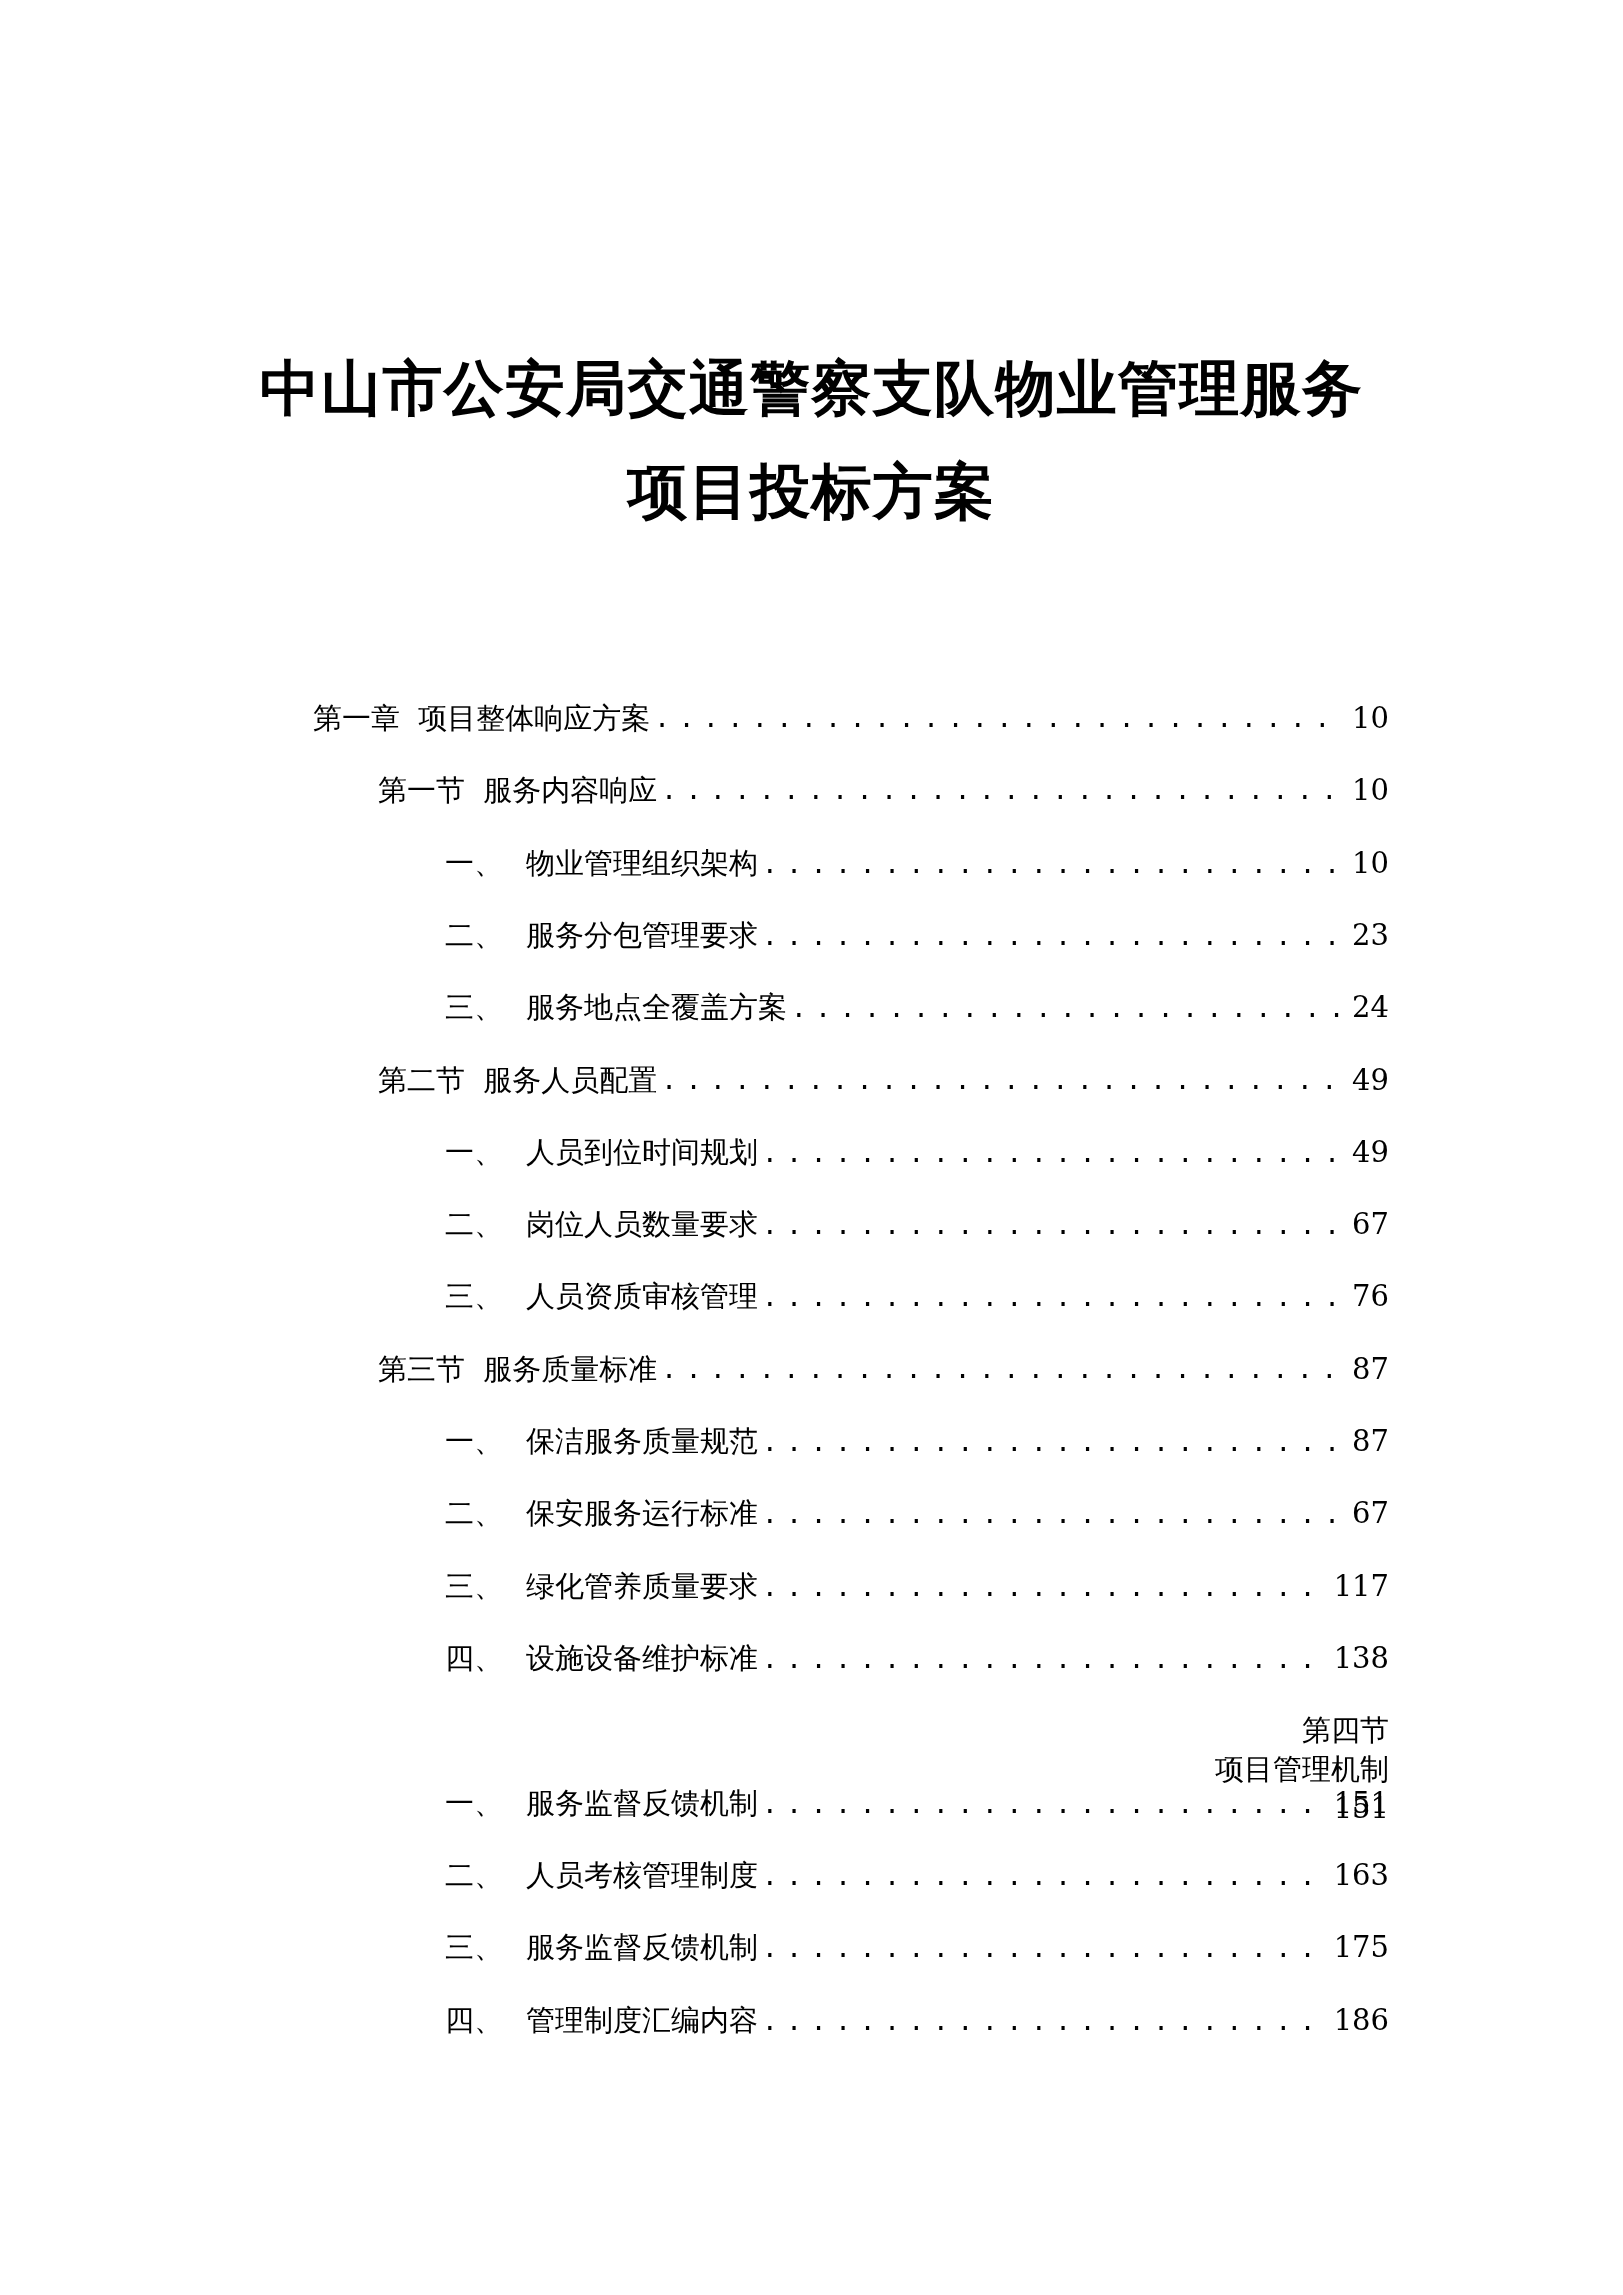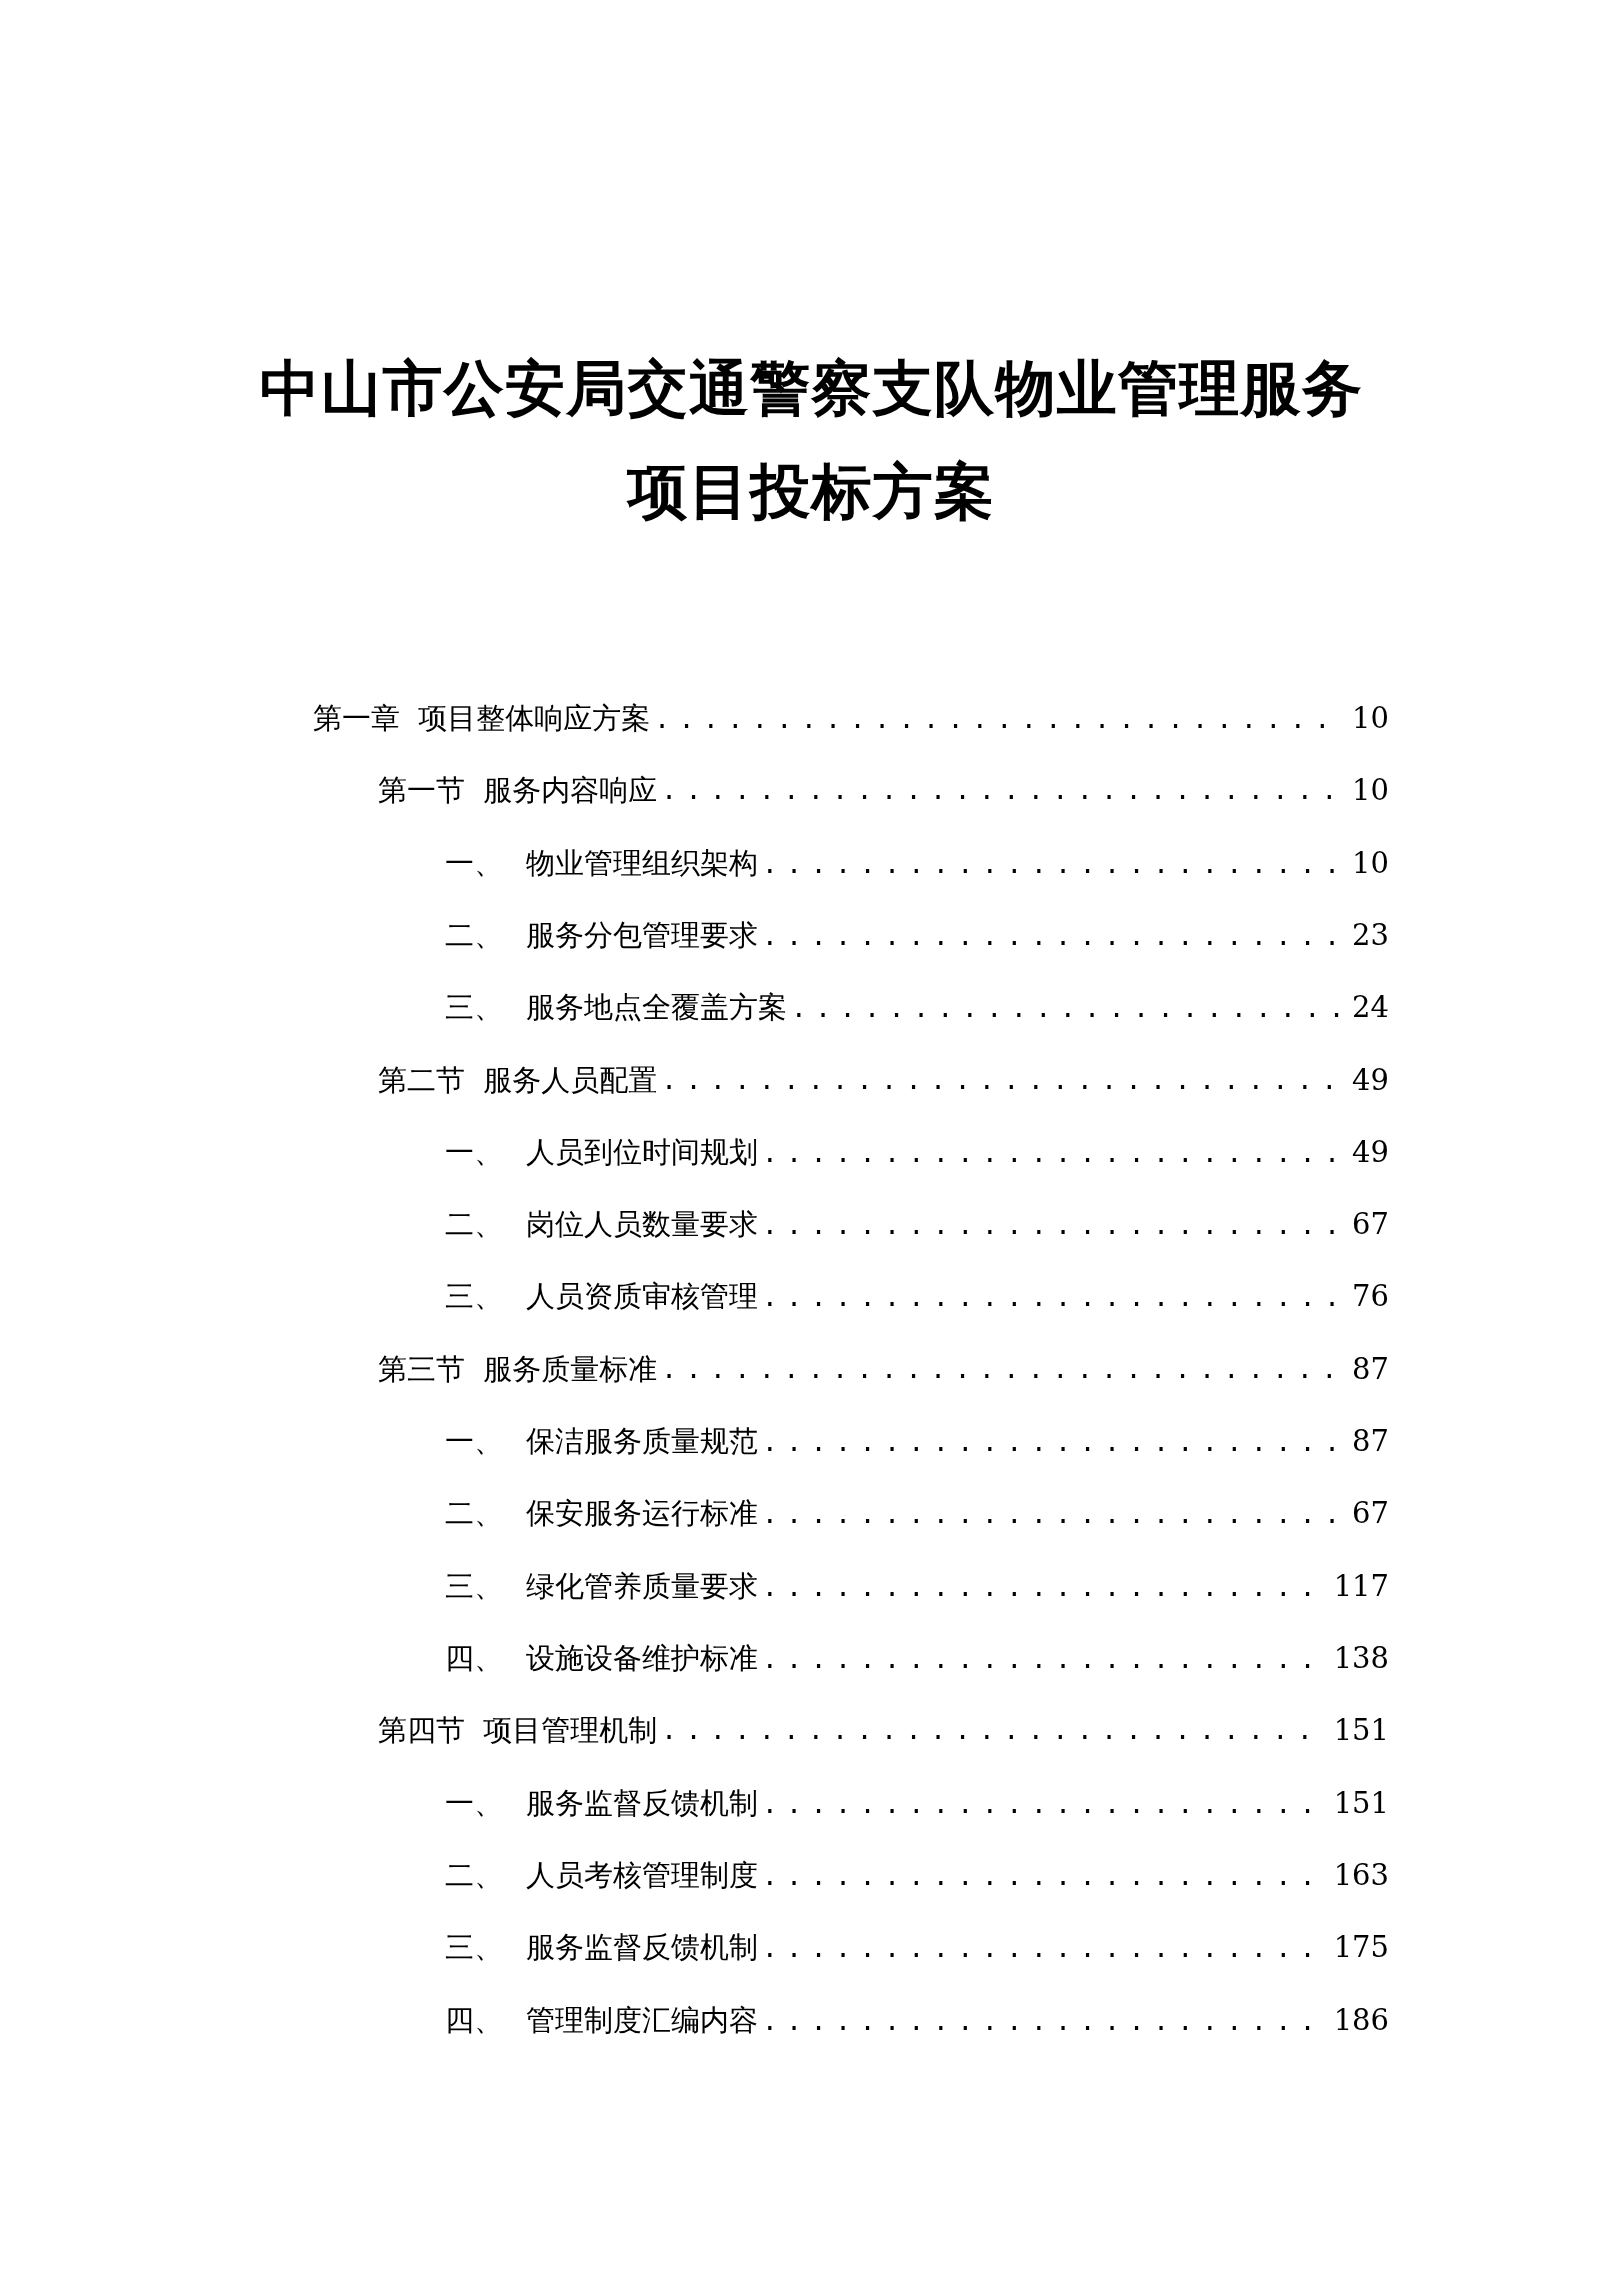"第一章" .lvl0 { align-items: none -> center }
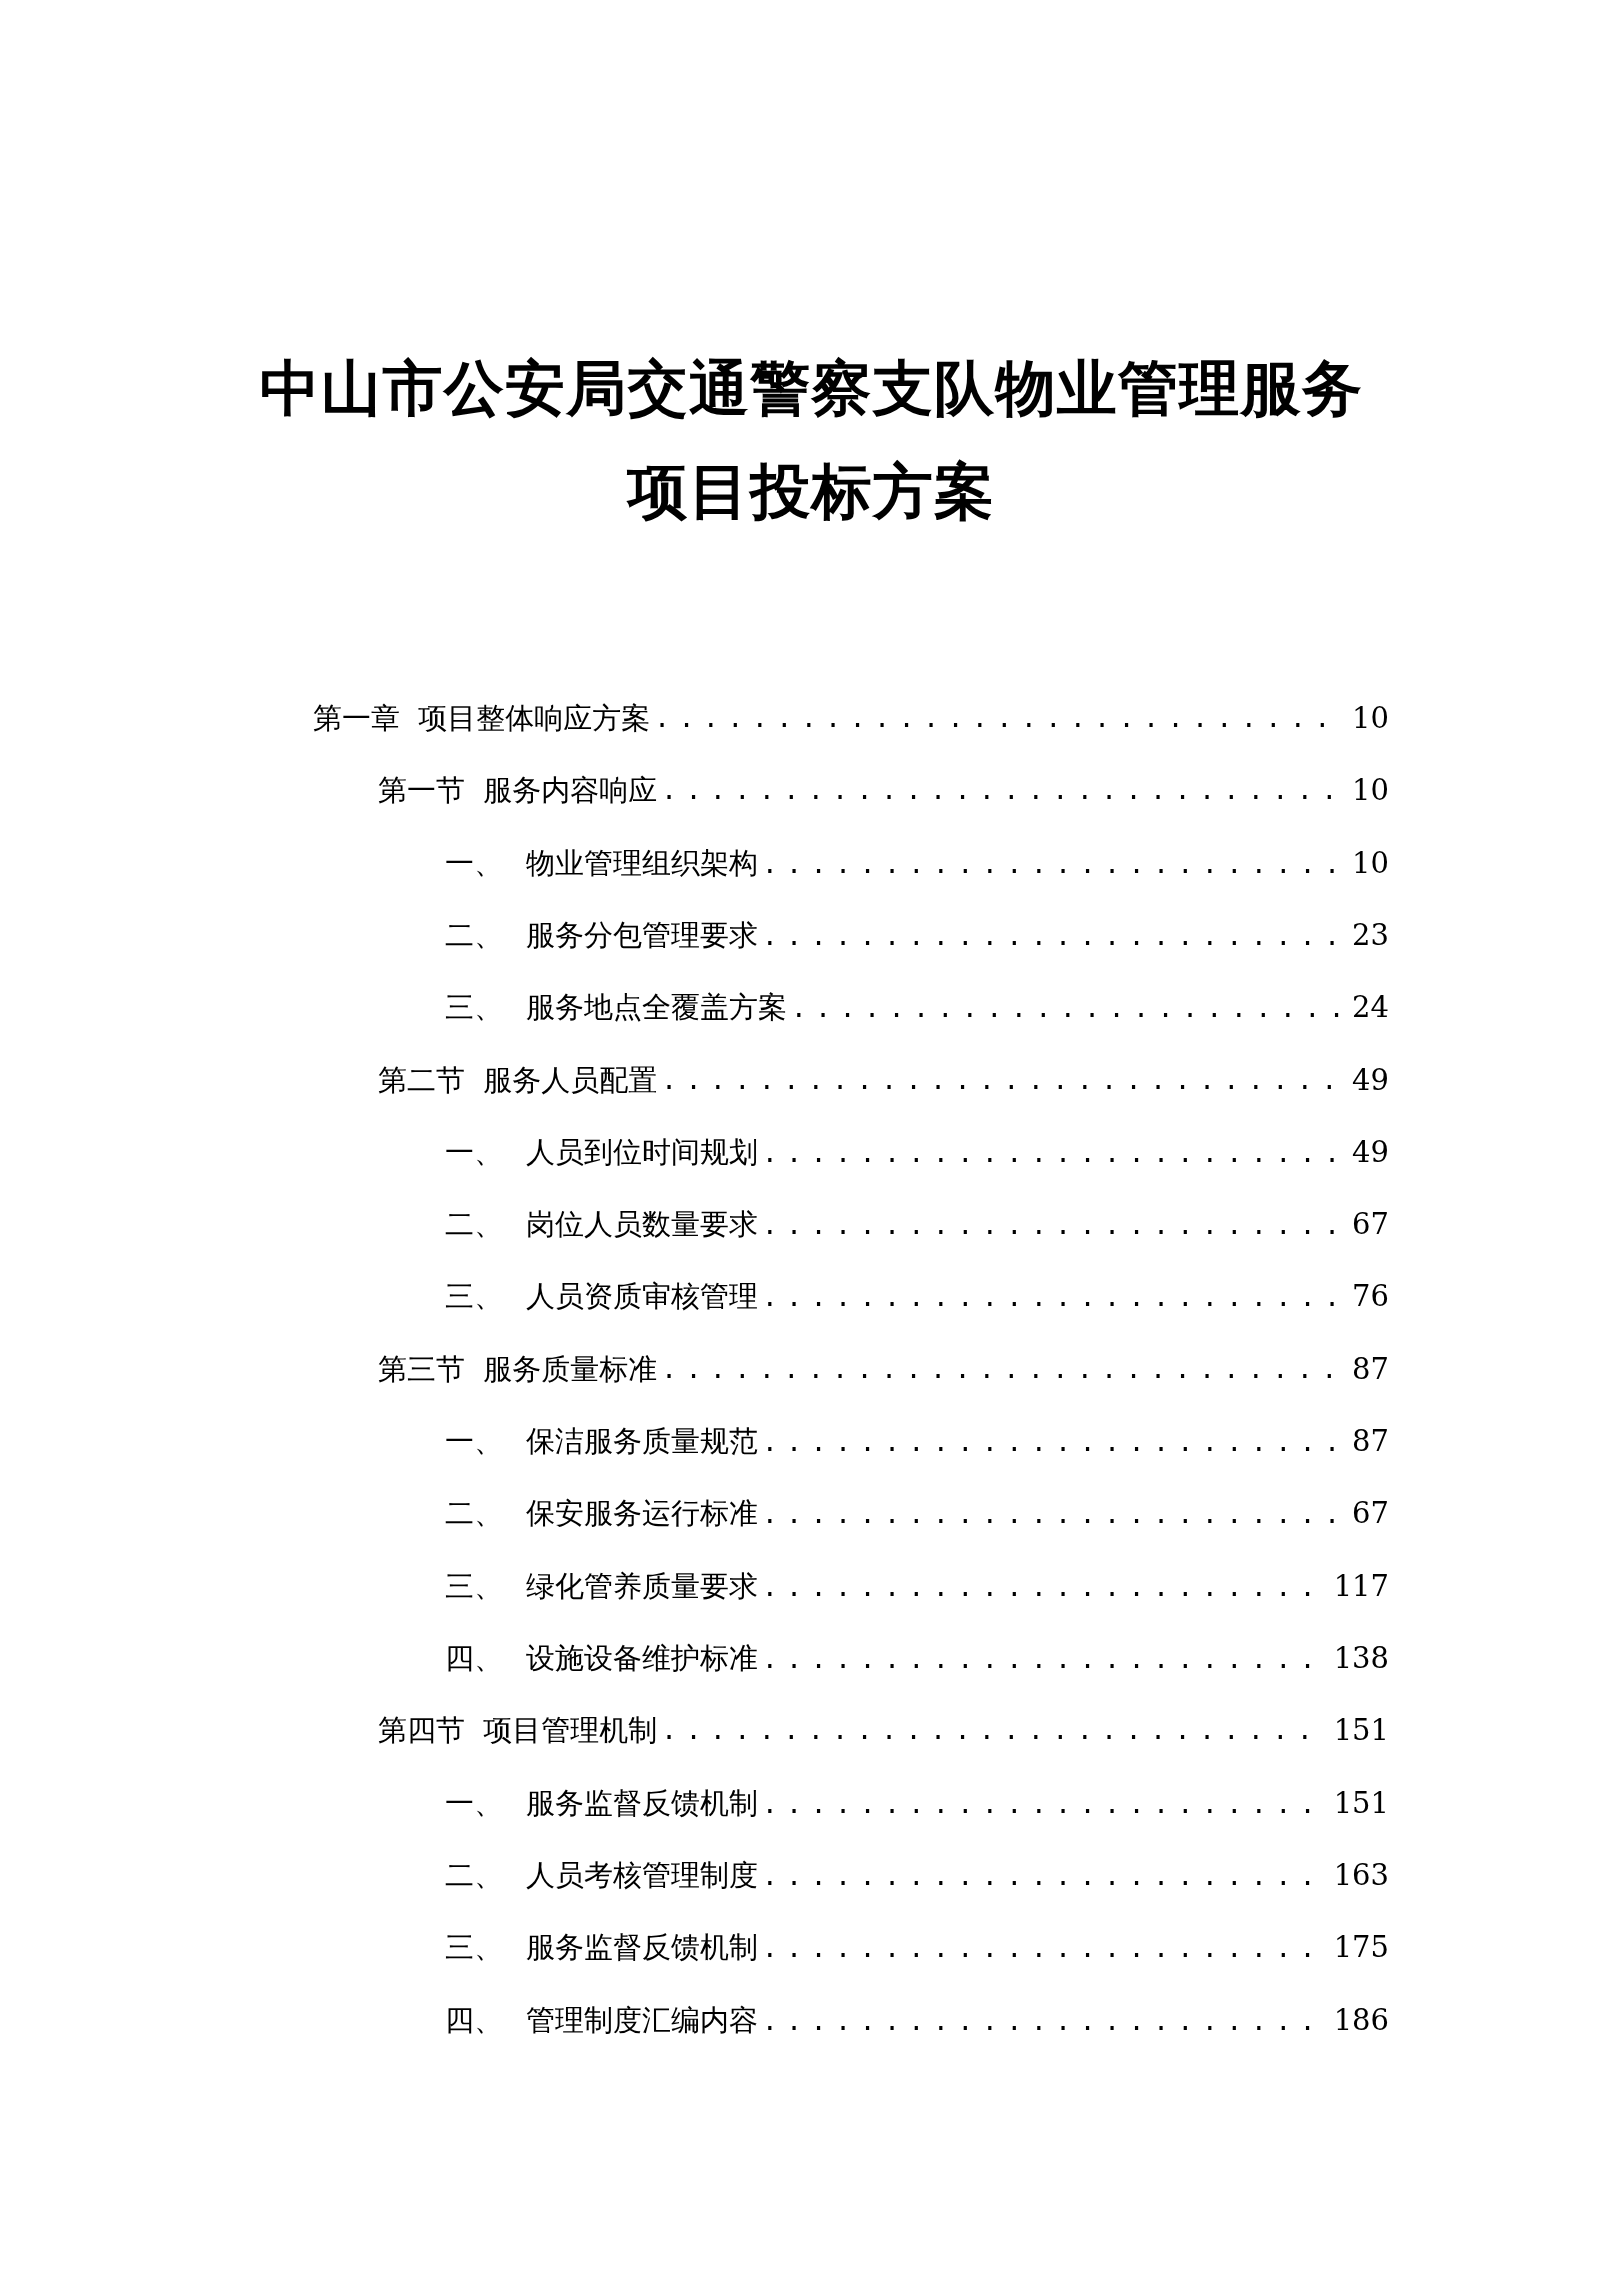"第四节" div.row { flex-direction: none -> column }
